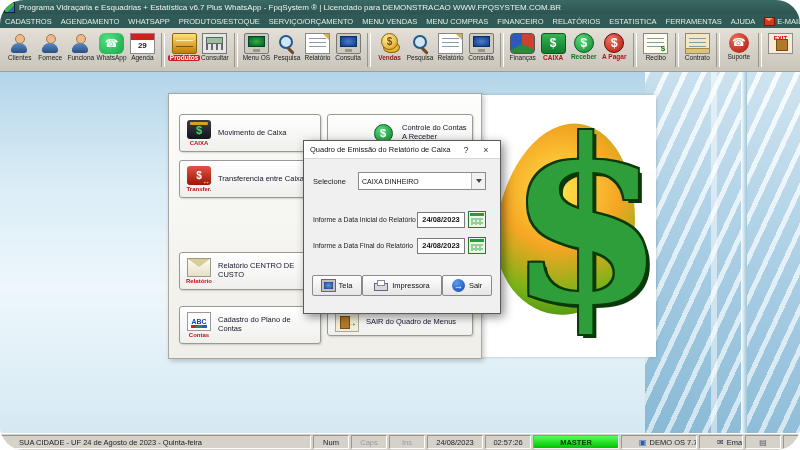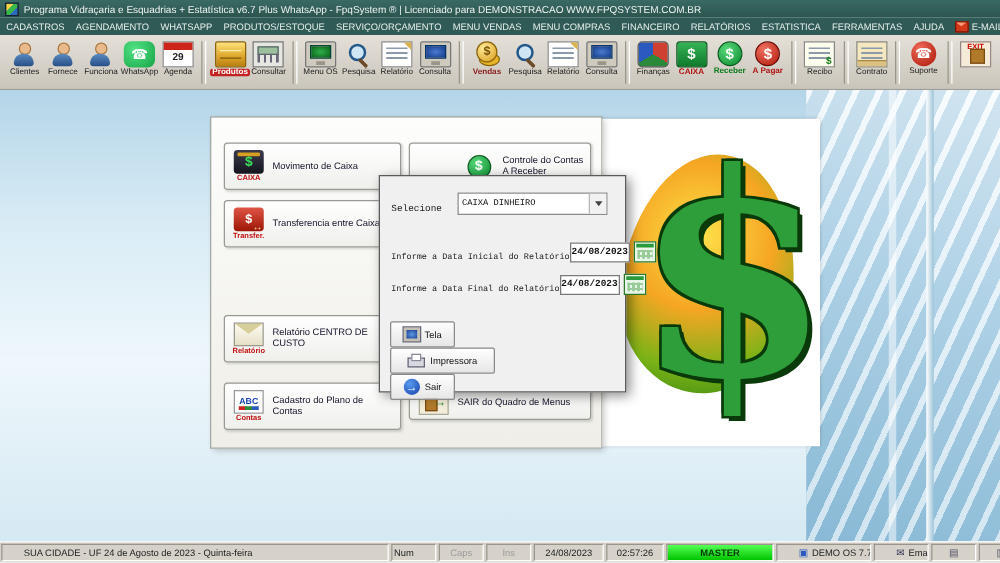"Programa Vidraçaria e Esquadrias +" #screen { border-radius: none -> 24px }
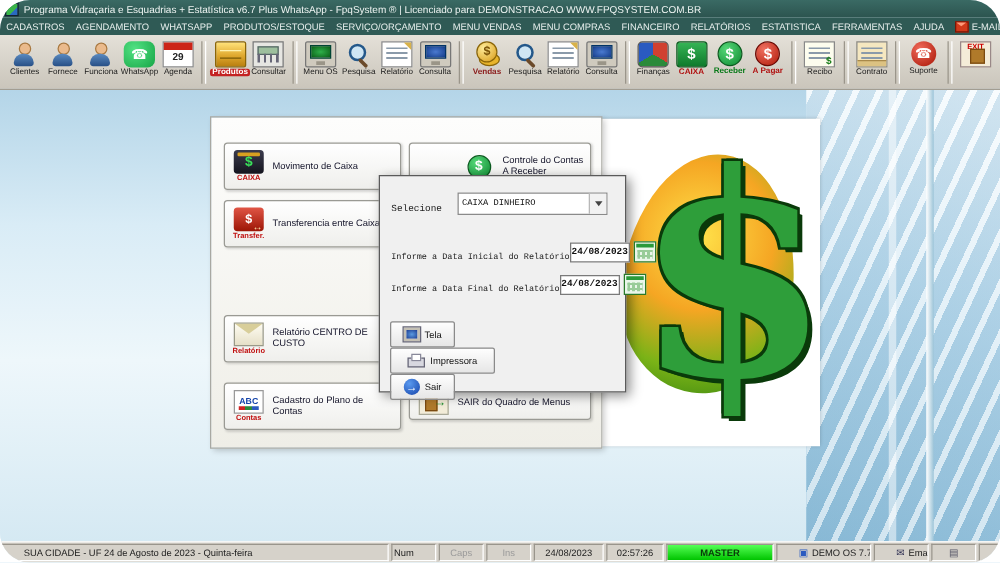"Quadro de Emissão do Relatório" div.dlg-titlebar { html: none -> <div> <span>Quadro de Emissão do Relatório de Caixa</span> <span>?</span> <span>×</span> </div> }
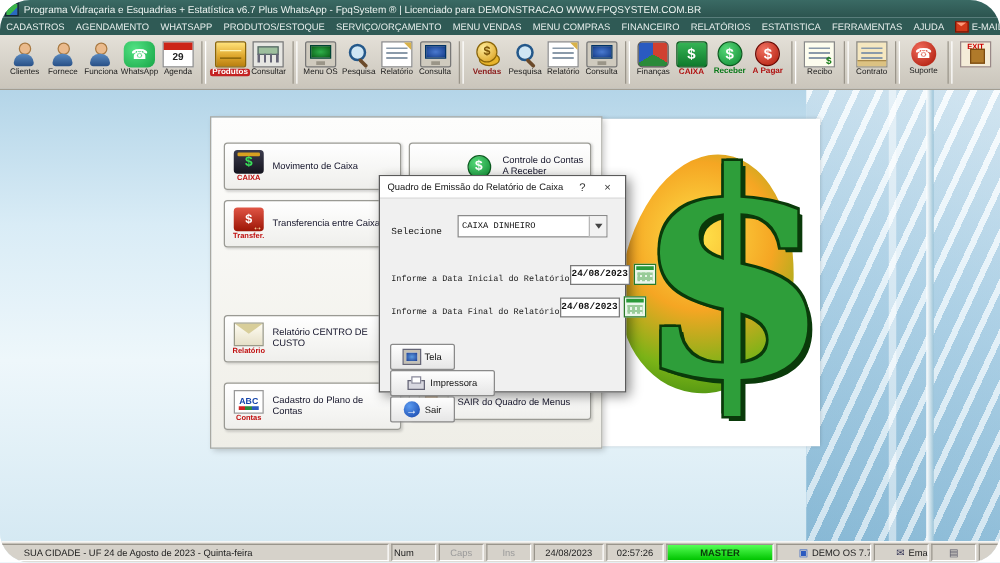"Selecione" .drow { align-items: flex-end -> center; font-family: Liberation Mono, monospace -> none }
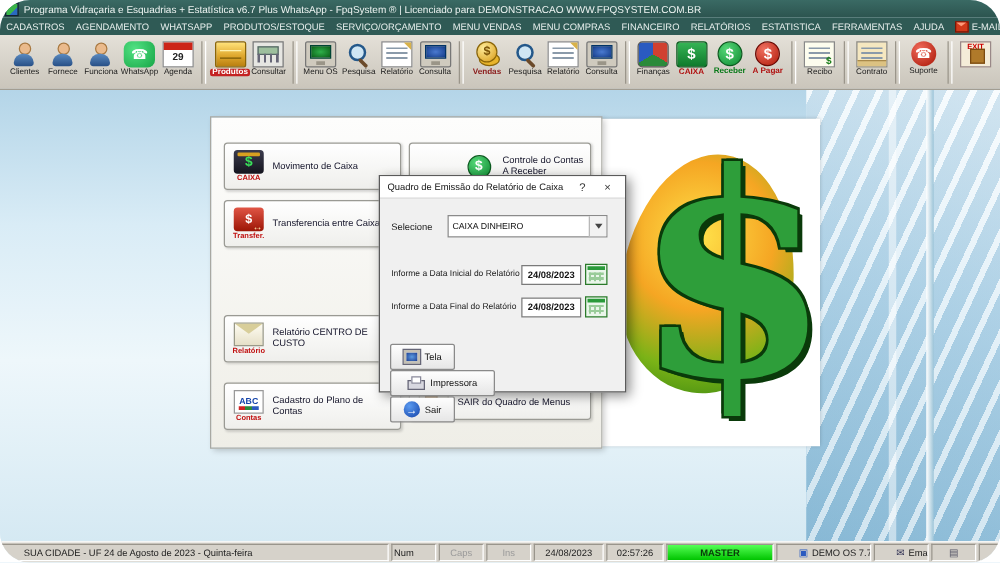"Tela" .dlg-buttons { flex-direction: column -> none }
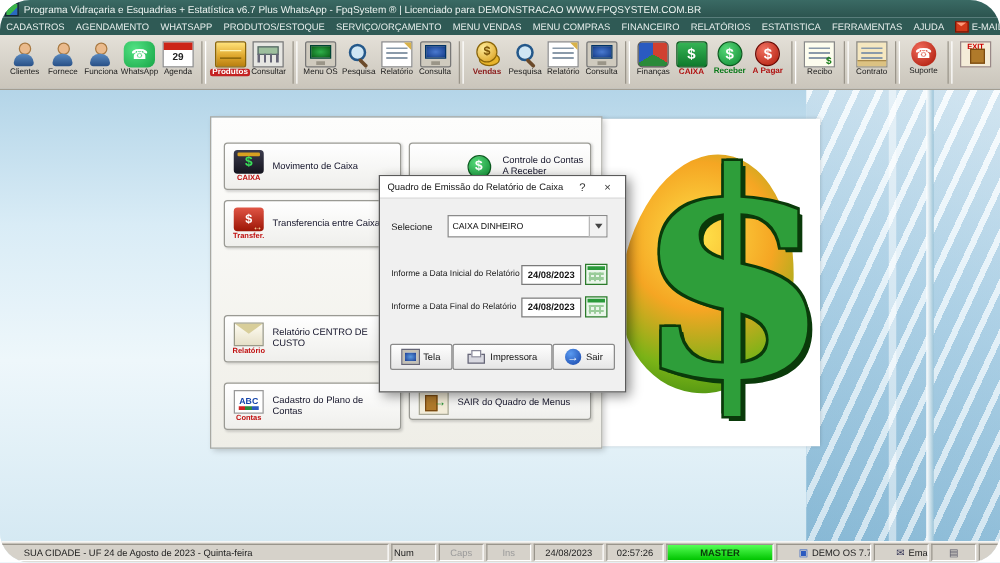"Num" div.seg { justify-content: flex-end -> center }
